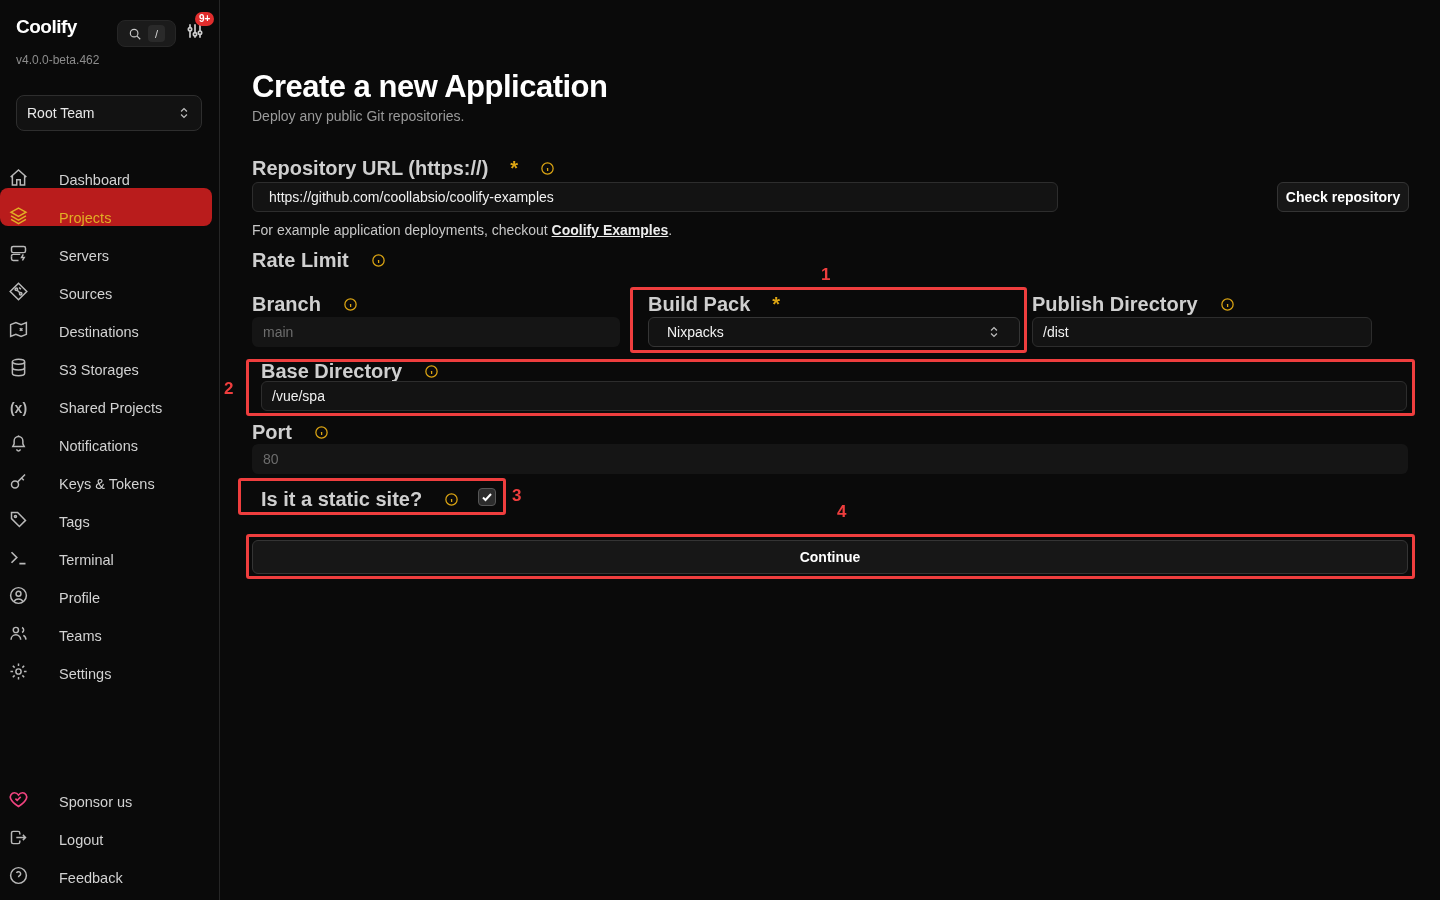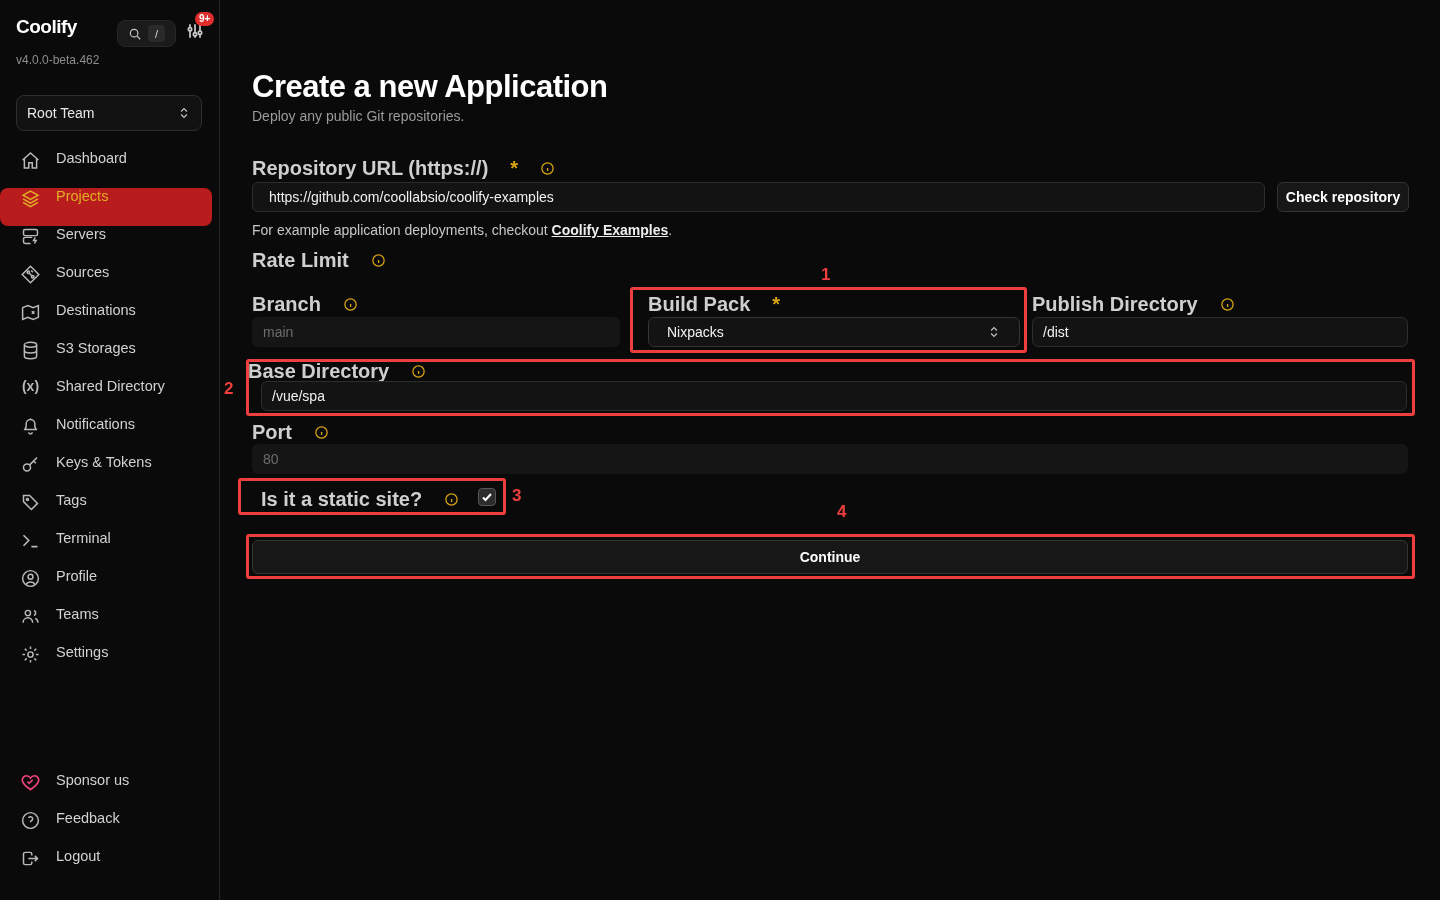"Dashboard" .nav-item { align-items: flex-start -> flex-end; gap: 15px -> 30px; padding-left: 20px -> 8px }
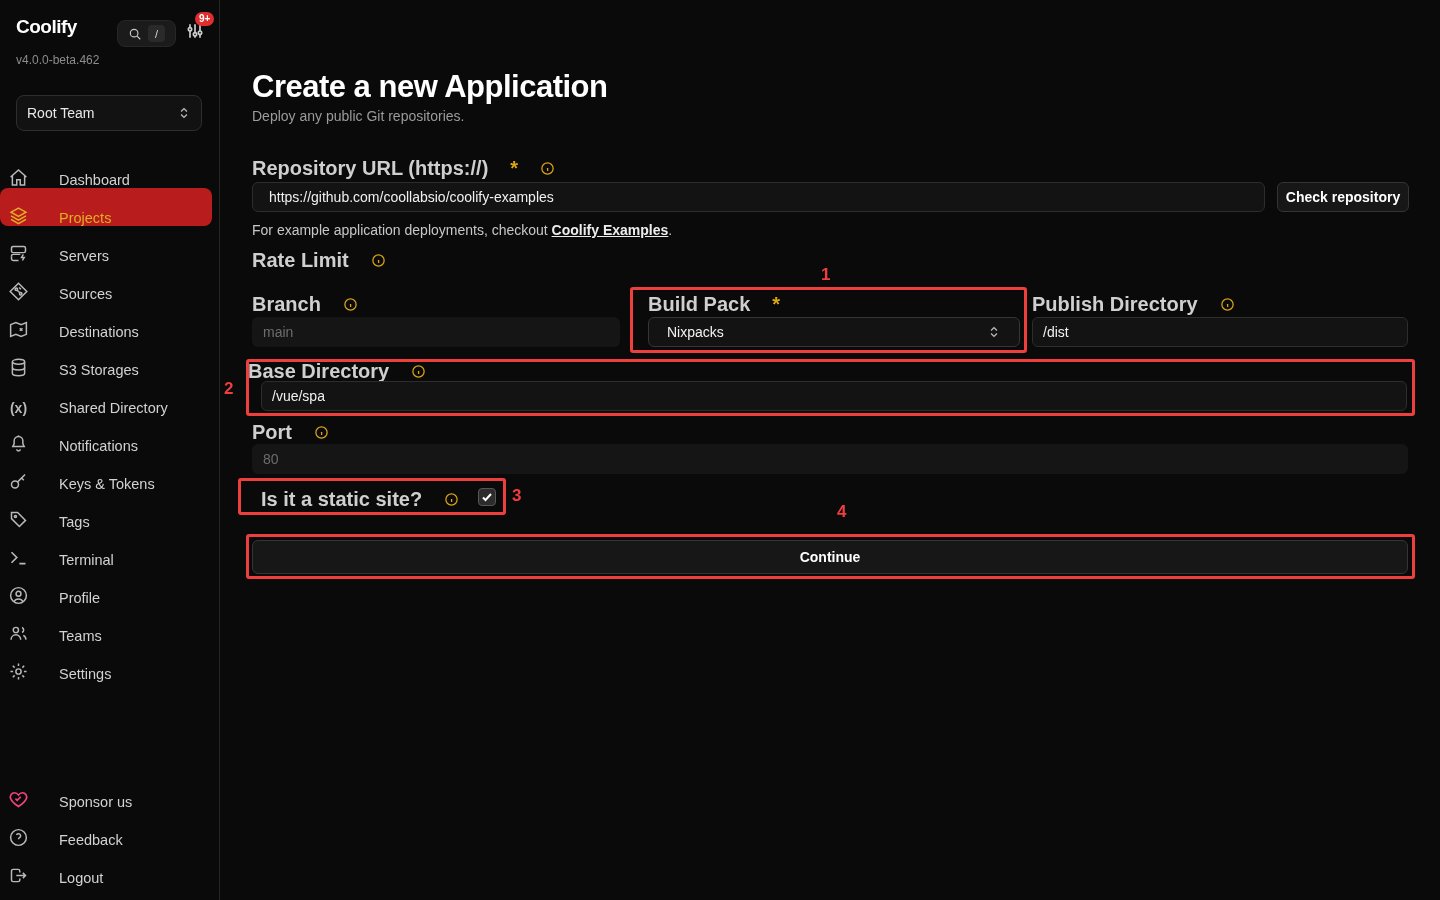"https://github.com/coollabsio/coolify-ex" input.tinput { width: 1013px -> 806px }
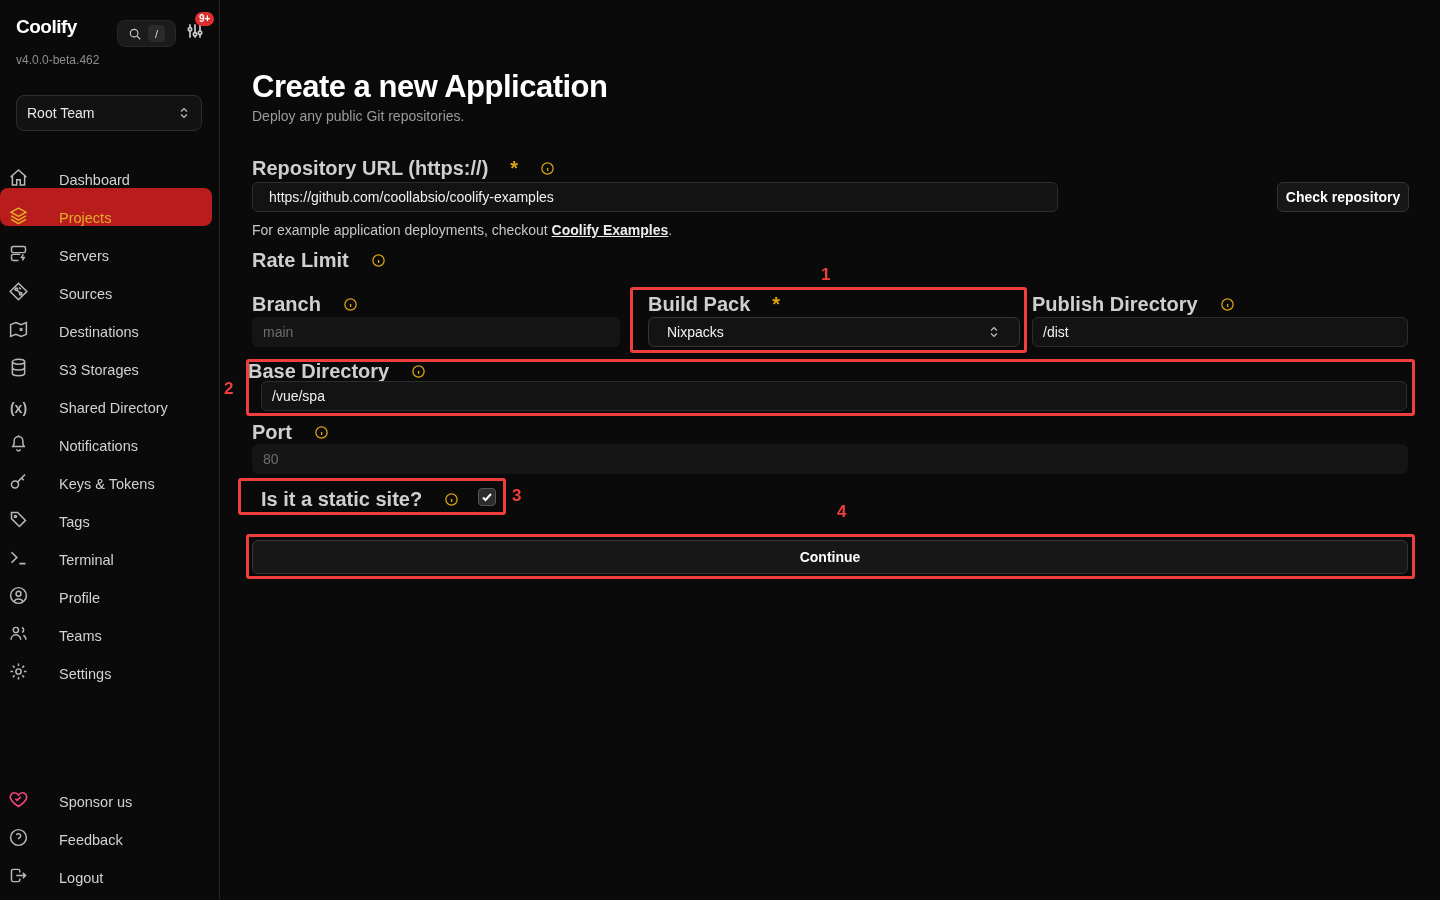"/dist" input.tinput { width: 376px -> 340px }
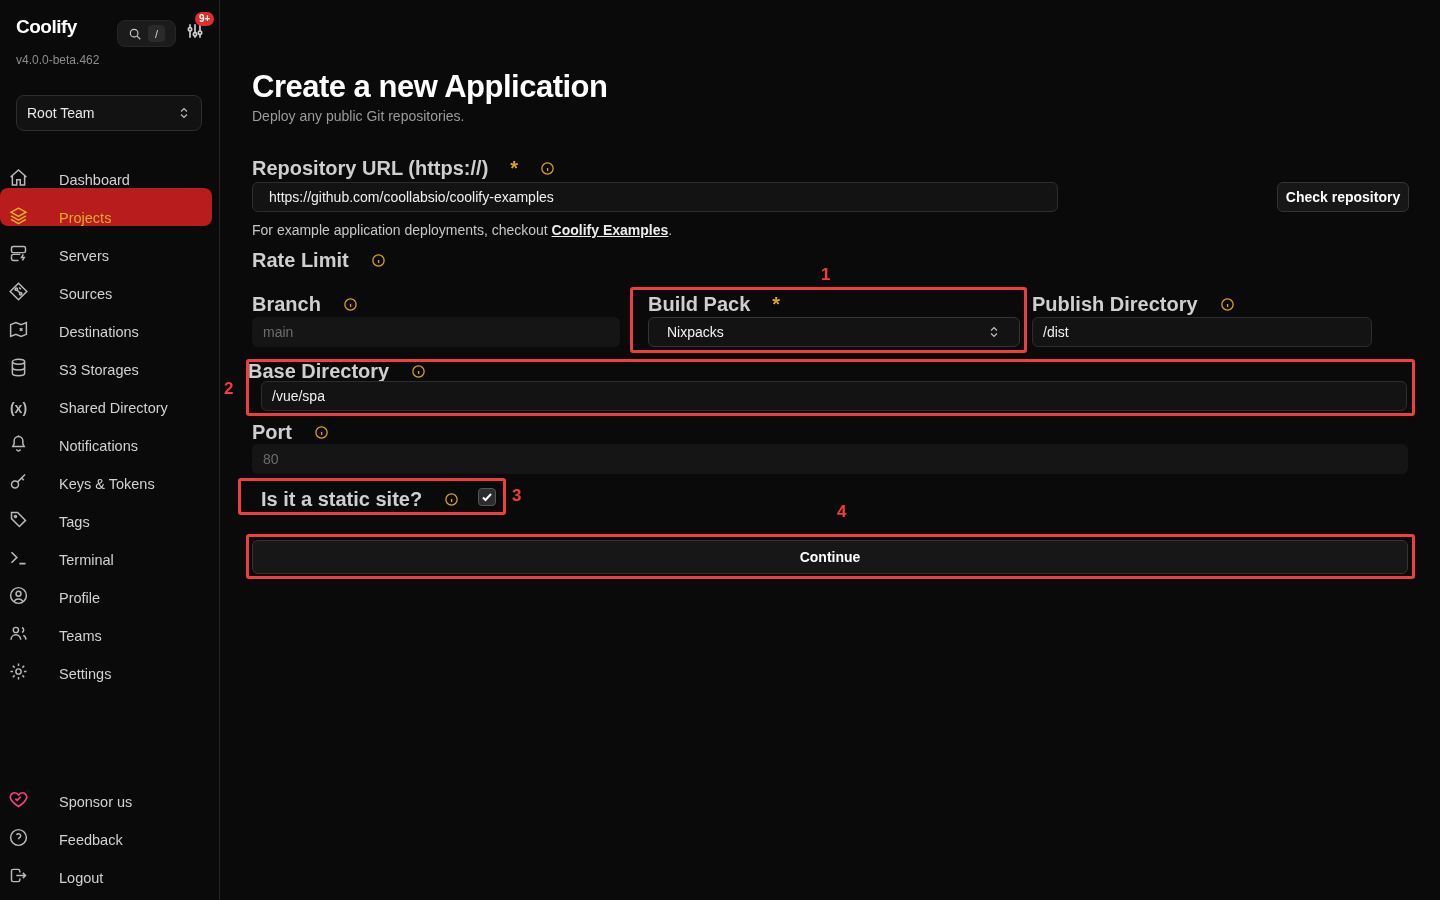"Base Directory" div.flabel { left: 28px -> 41px }
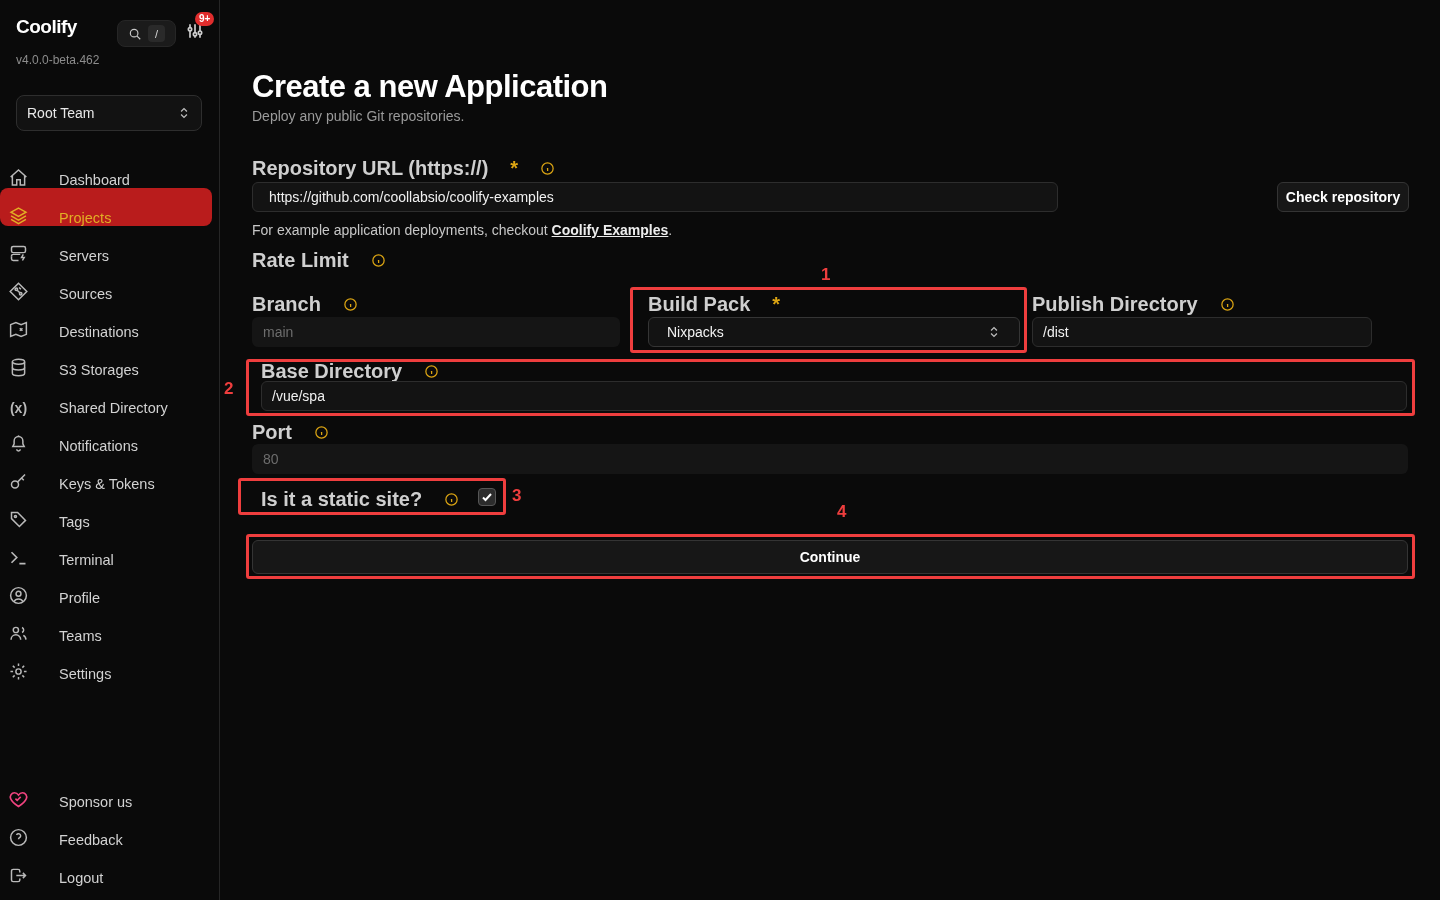"Shared Directory" span { text: Directory -> Projects }
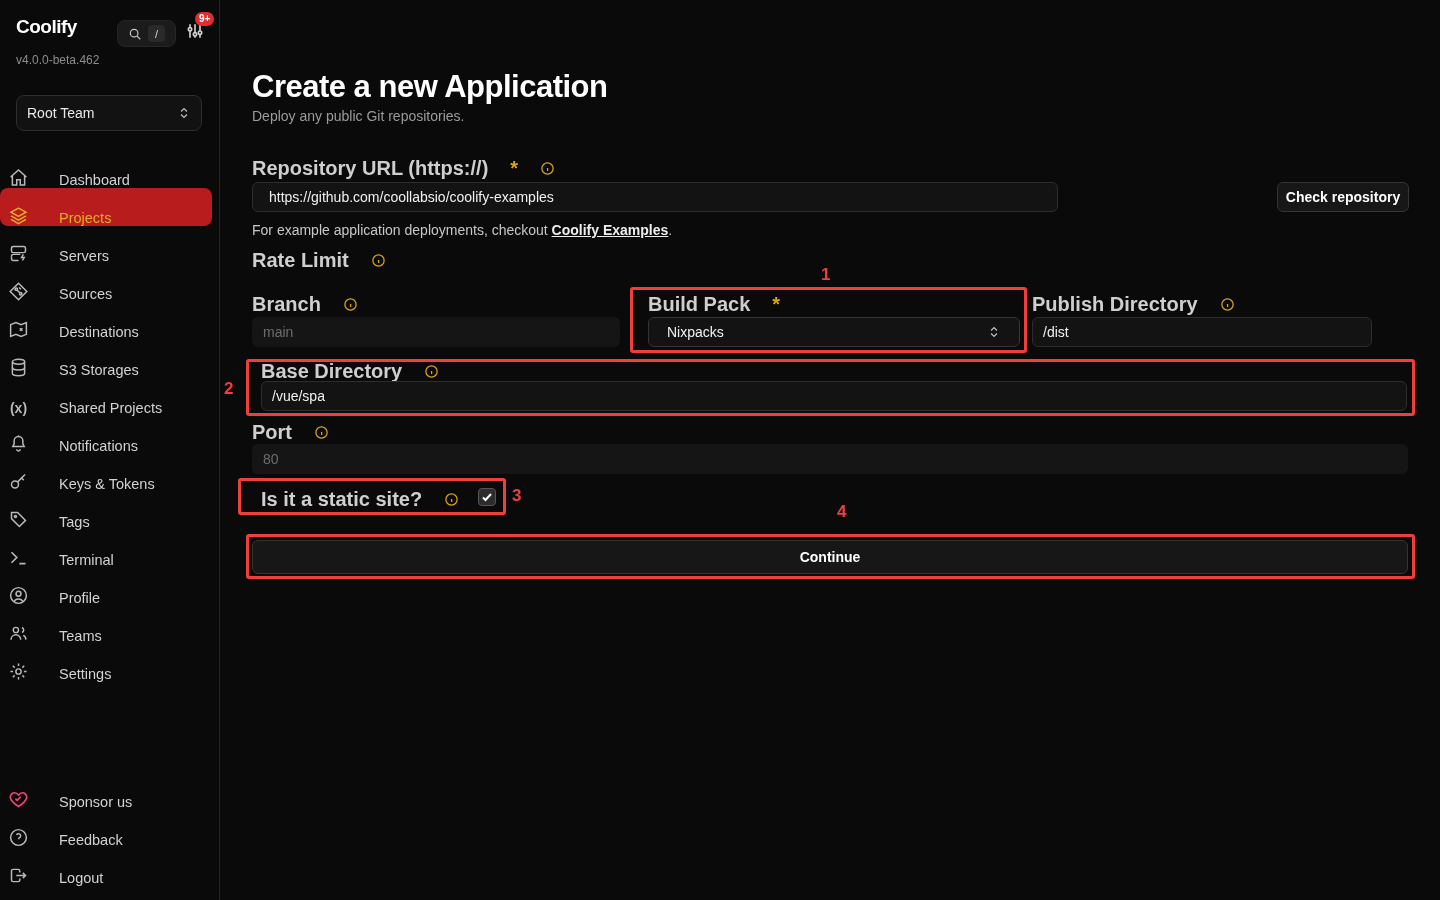"Feedback" div.nav-item { order: before "Logout" -> after "Logout" }
